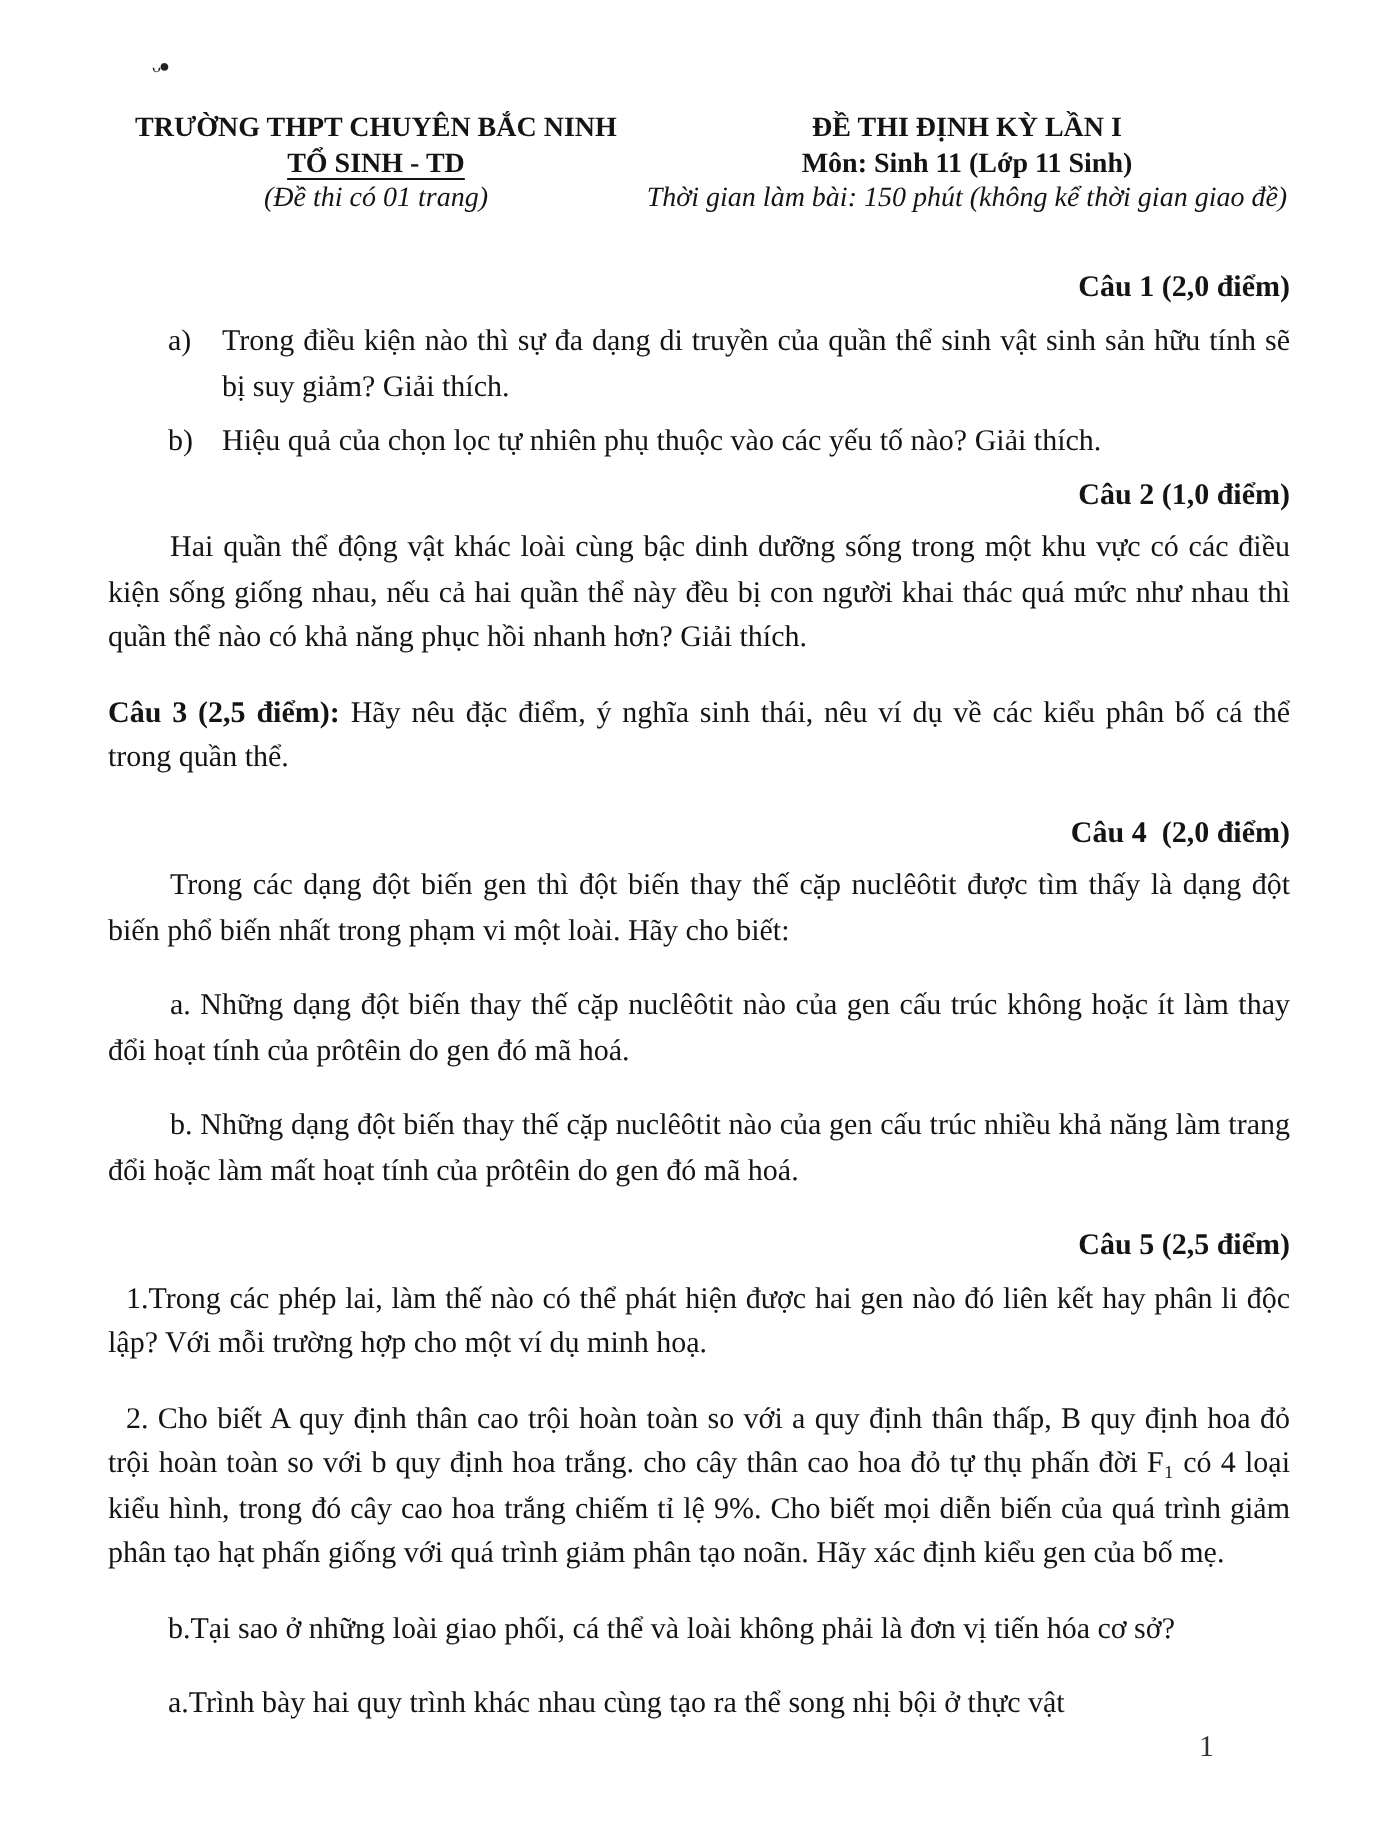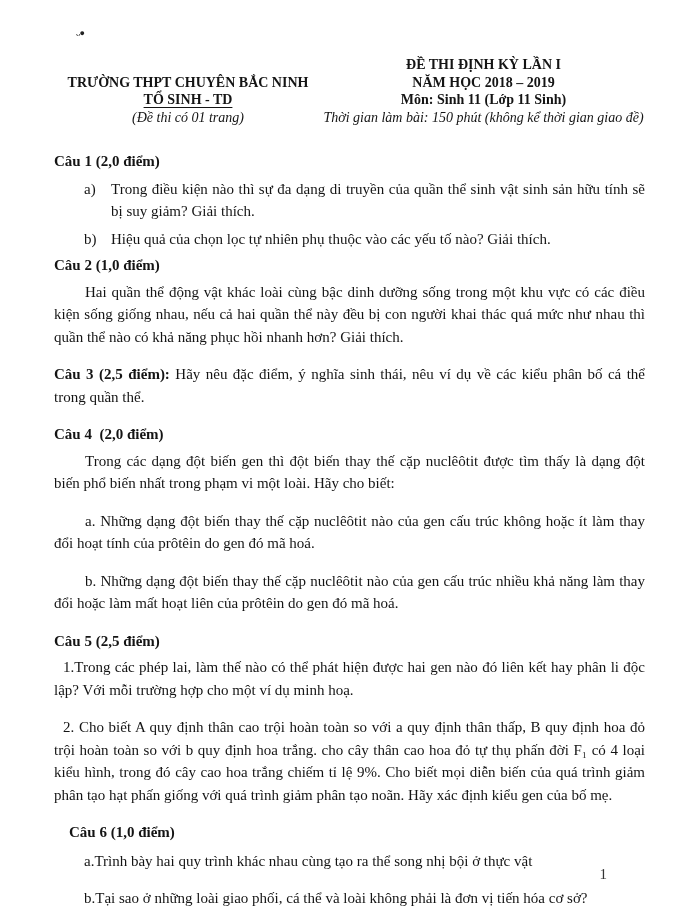"NĂM HỌC 2018 – 2019" div.h-line { html: <div>NĂM HỌC 2018 – 2019</div> -> none }
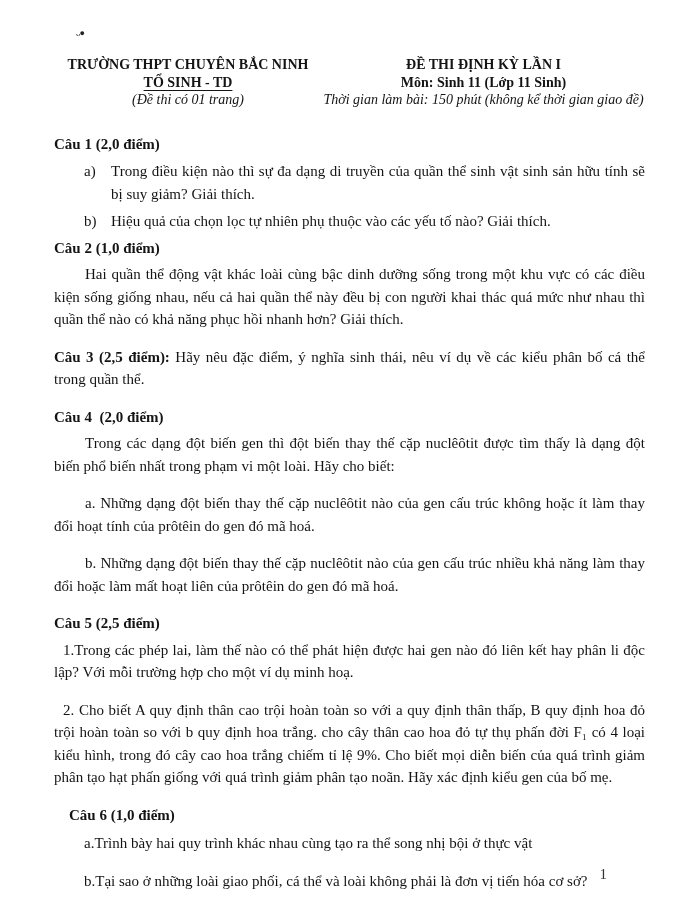"Câu 1 (2,0 điểm)" .q-title { text-align: none -> right }
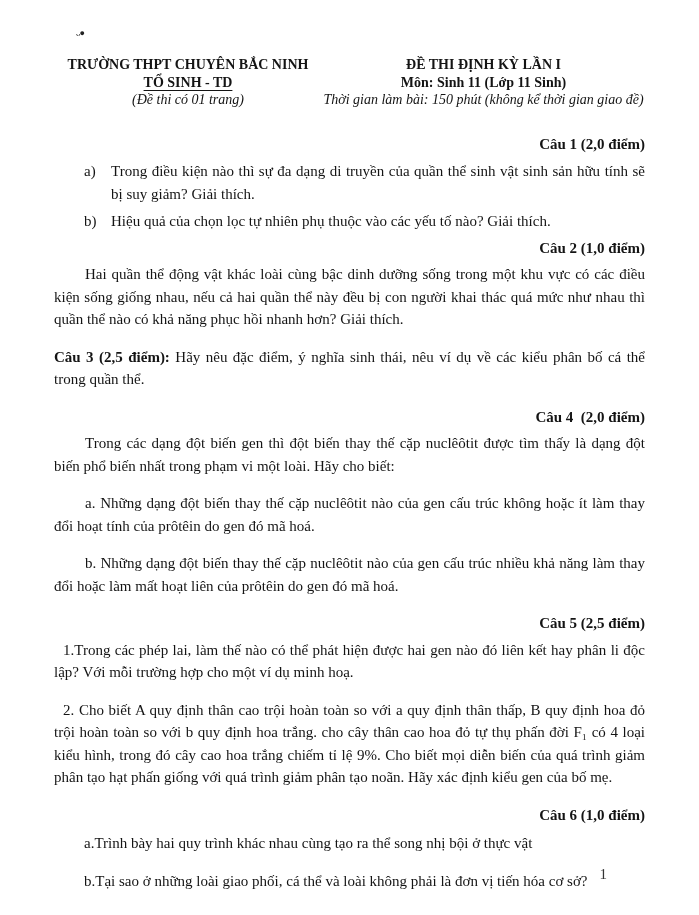"b. Những dạng đột biến" p.para { text: thay đổi hoặc làm mất hoạt liên -> trang đổi hoặc làm mất hoạt tính }
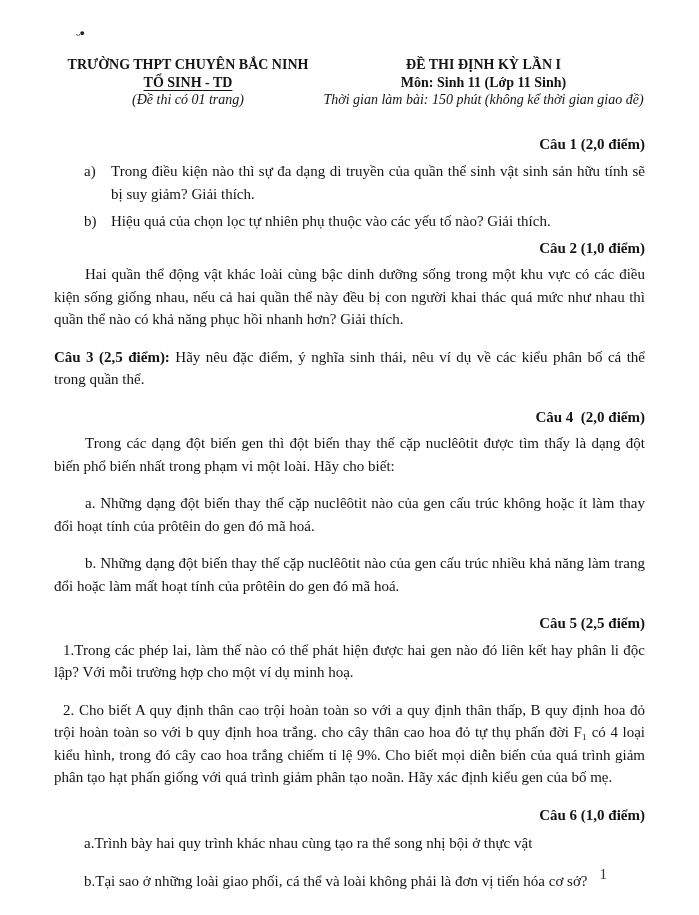"Câu 6 (1,0 điểm)" div.q-title { html: <div>Câu 6 (1,0 điểm)</div> -> none }
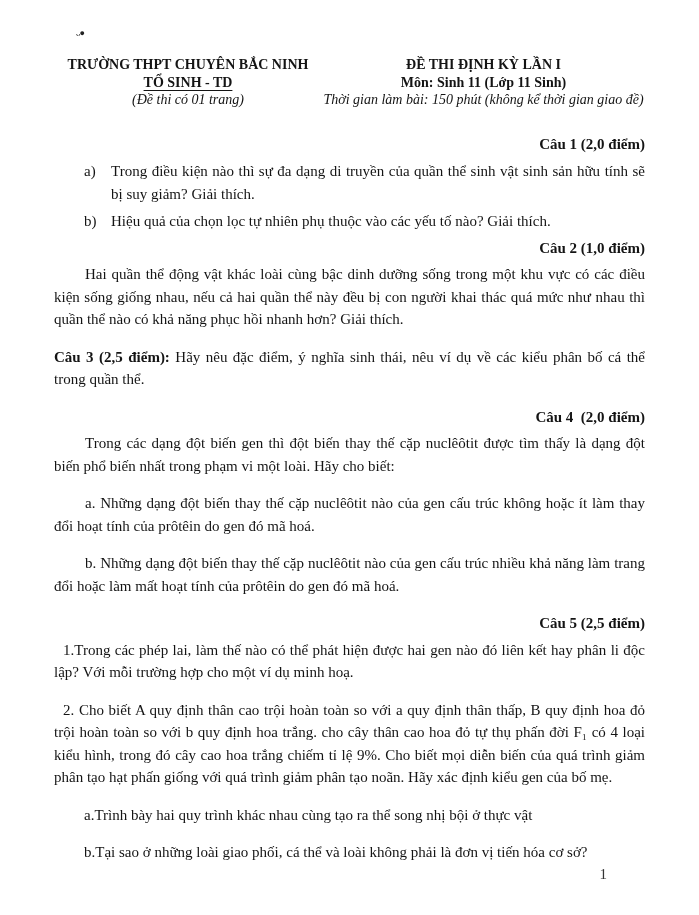"a.Trình bày hai quy trình" p.para { order: before "b.Tại sao ở những loài" -> after "b.Tại sao ở những loài" }
